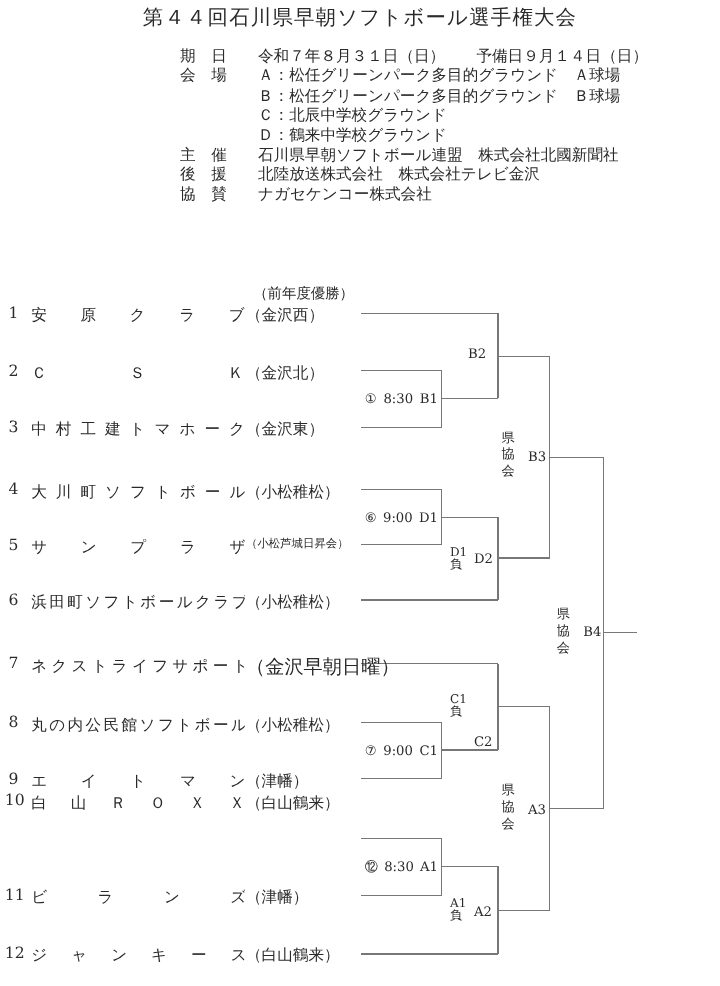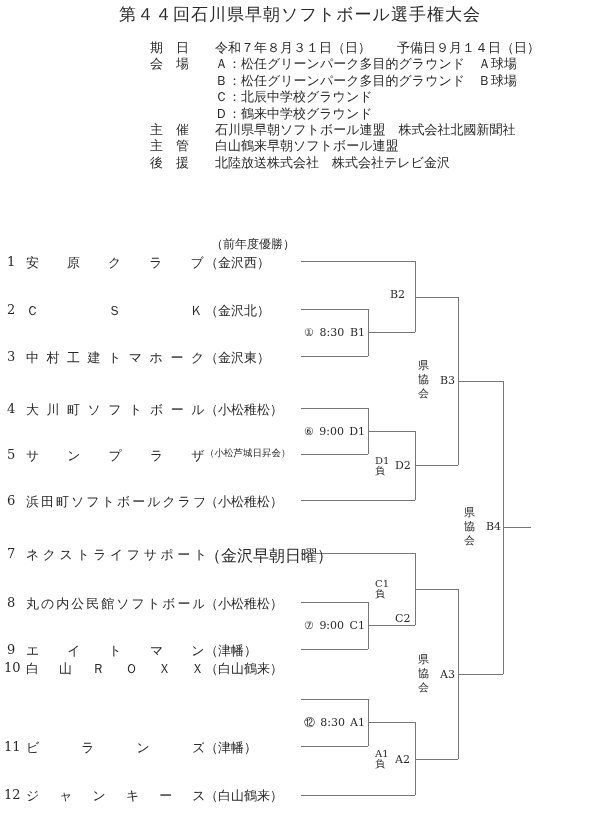"主 管" div.info-row { html: <div> <div>主 管</div> <div> <div>白山鶴来早朝ソフトボール連盟</div> </div> </div> -> none }
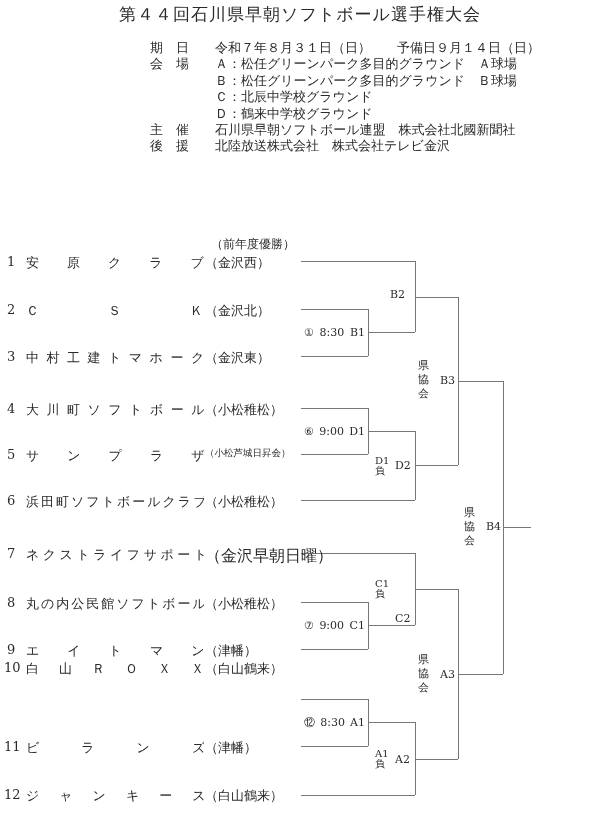"協 賛" div.info-row { html: none -> <div> <div>協 賛</div> <div> <div>ナガセケンコー株式会社</div> </div> </div> }
